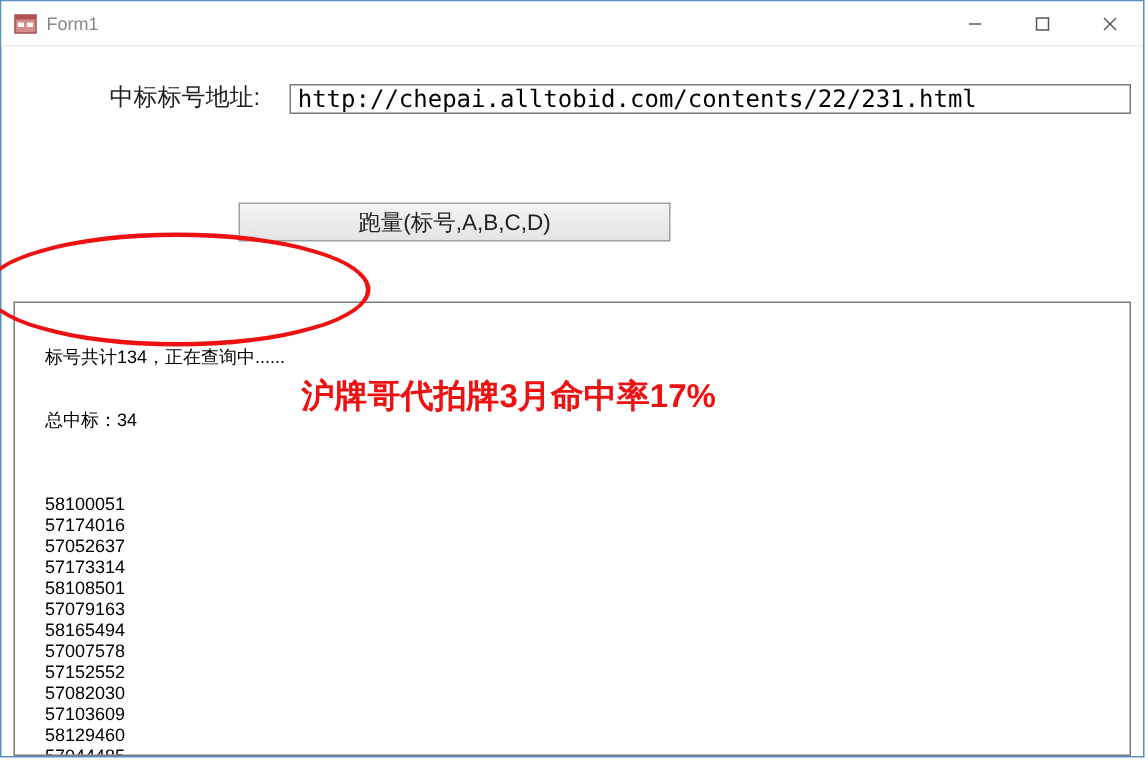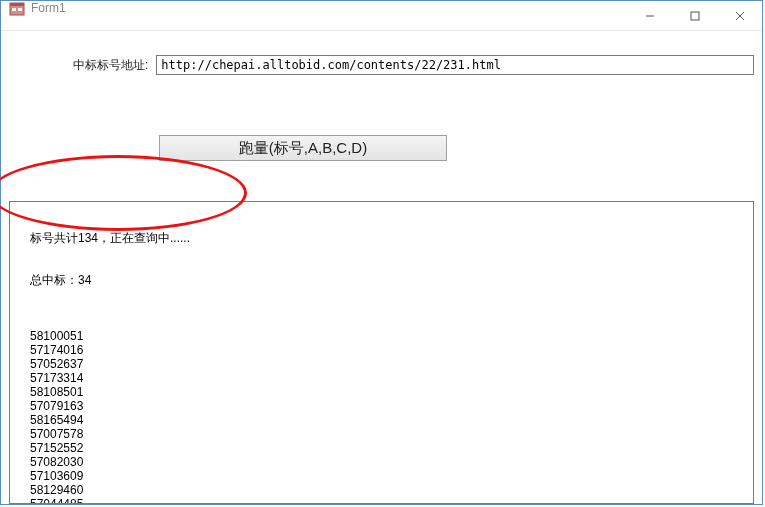"Form1" .titlebar { align-items: none -> center }
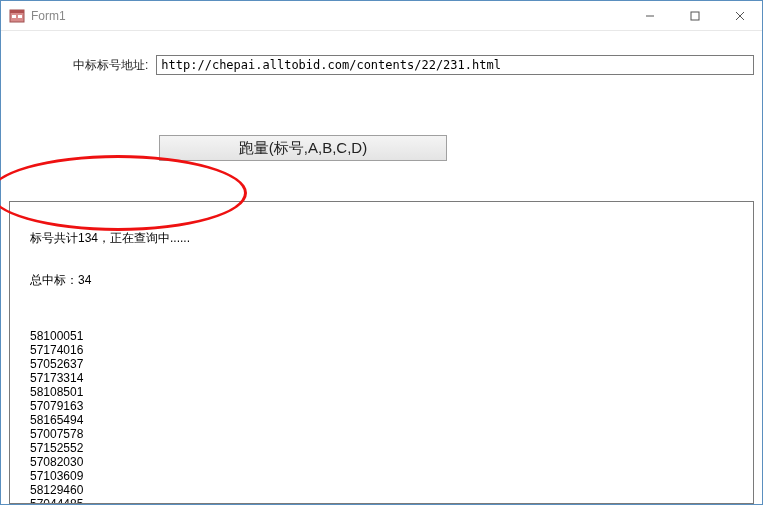"中标标号地址:" .row-url label { font-size: 12px -> 16px; margin-right: 8px -> 20px }
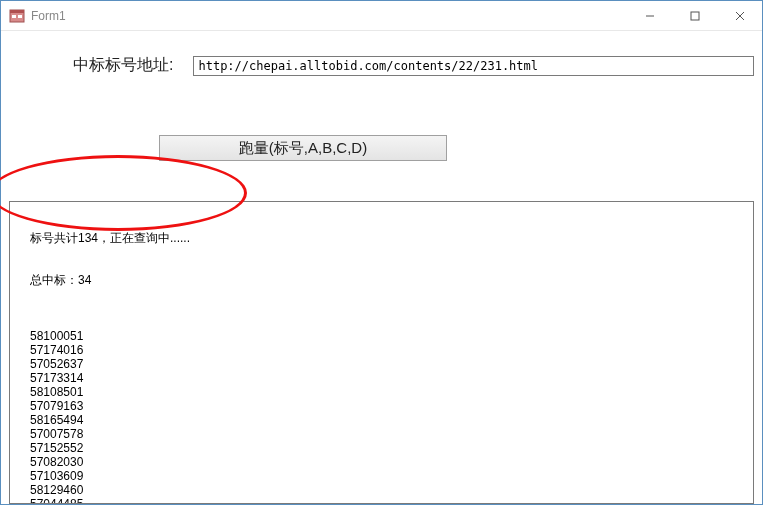"http://chepai.alltobid.com/contents/22/2" .row-url input { font-size: 12px -> 16px }
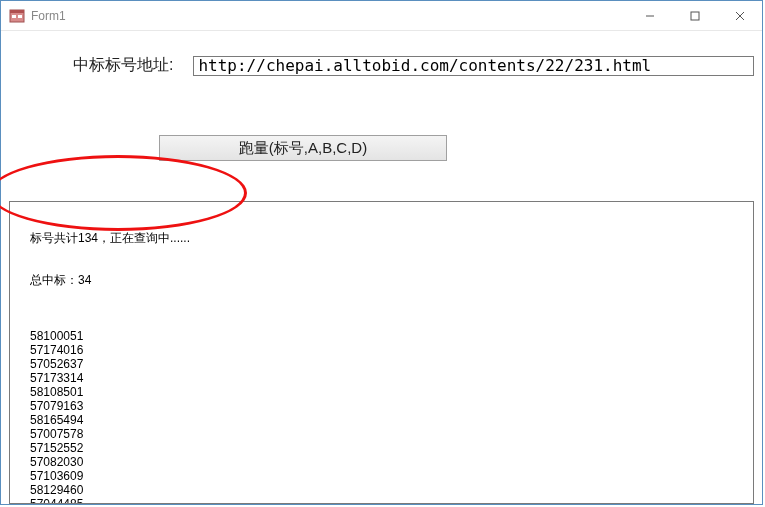"沪牌哥代拍牌3月命中率17%" div.overlay-text { html: none -> <div>沪牌哥代拍牌3月命中率17%</div> }
